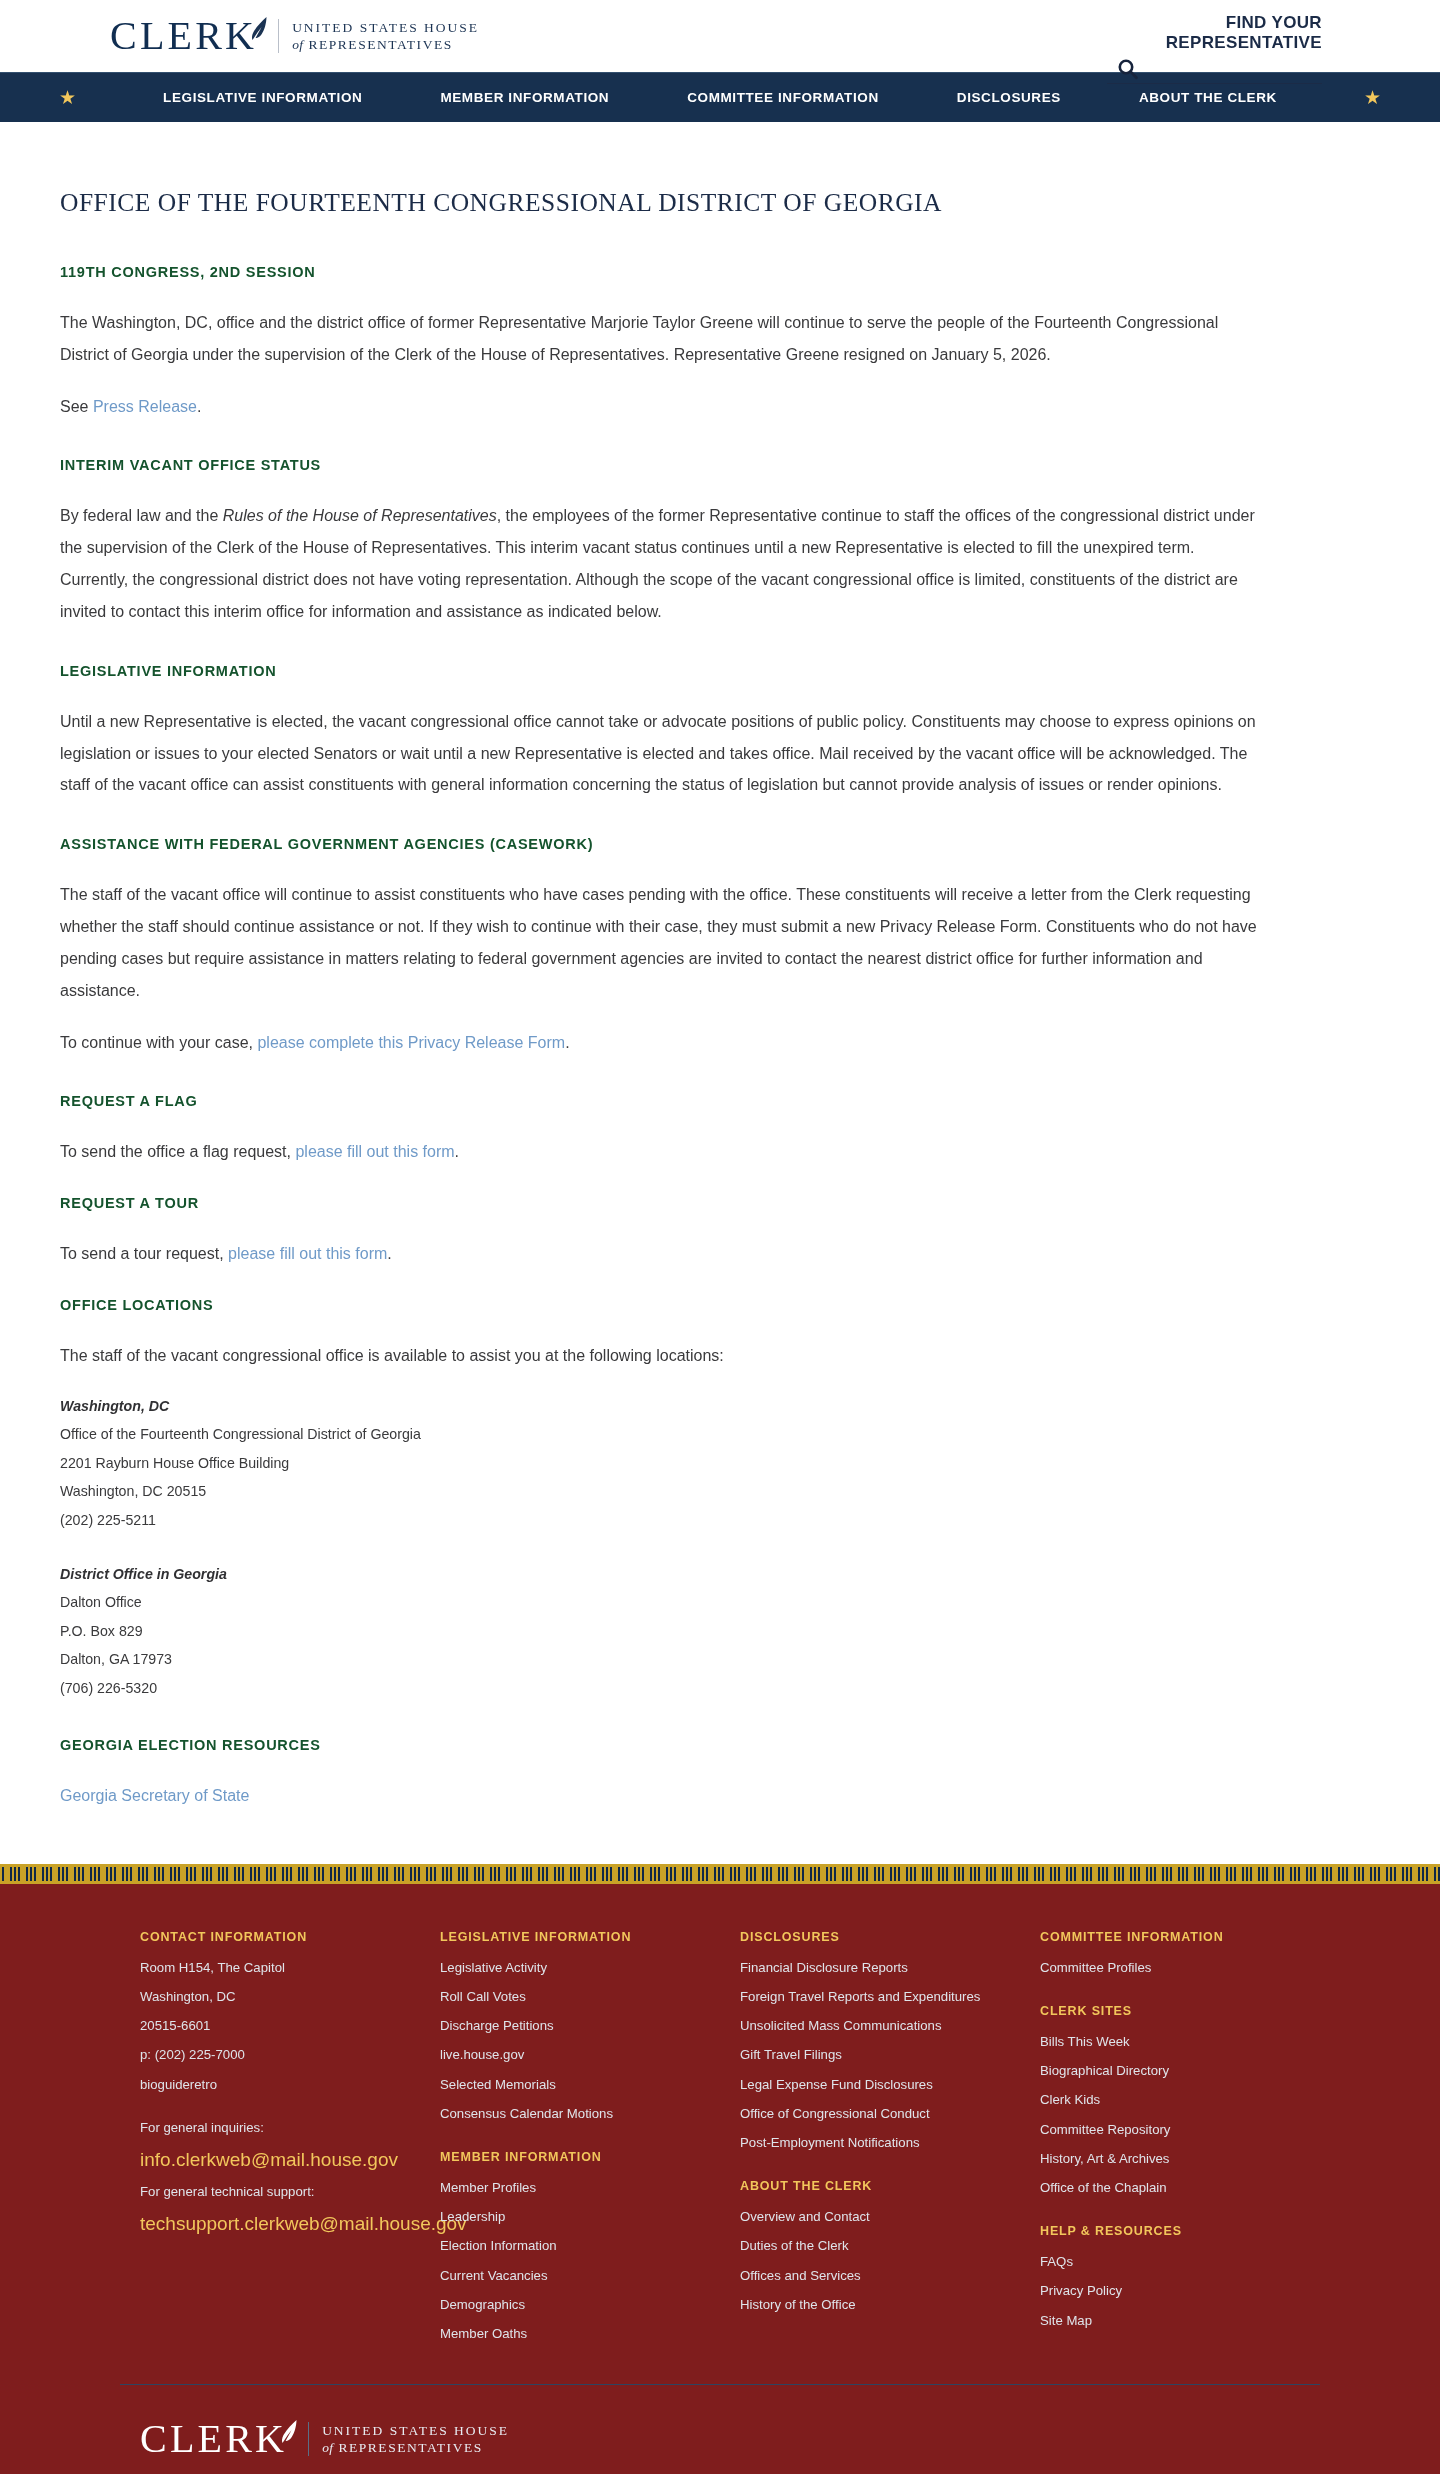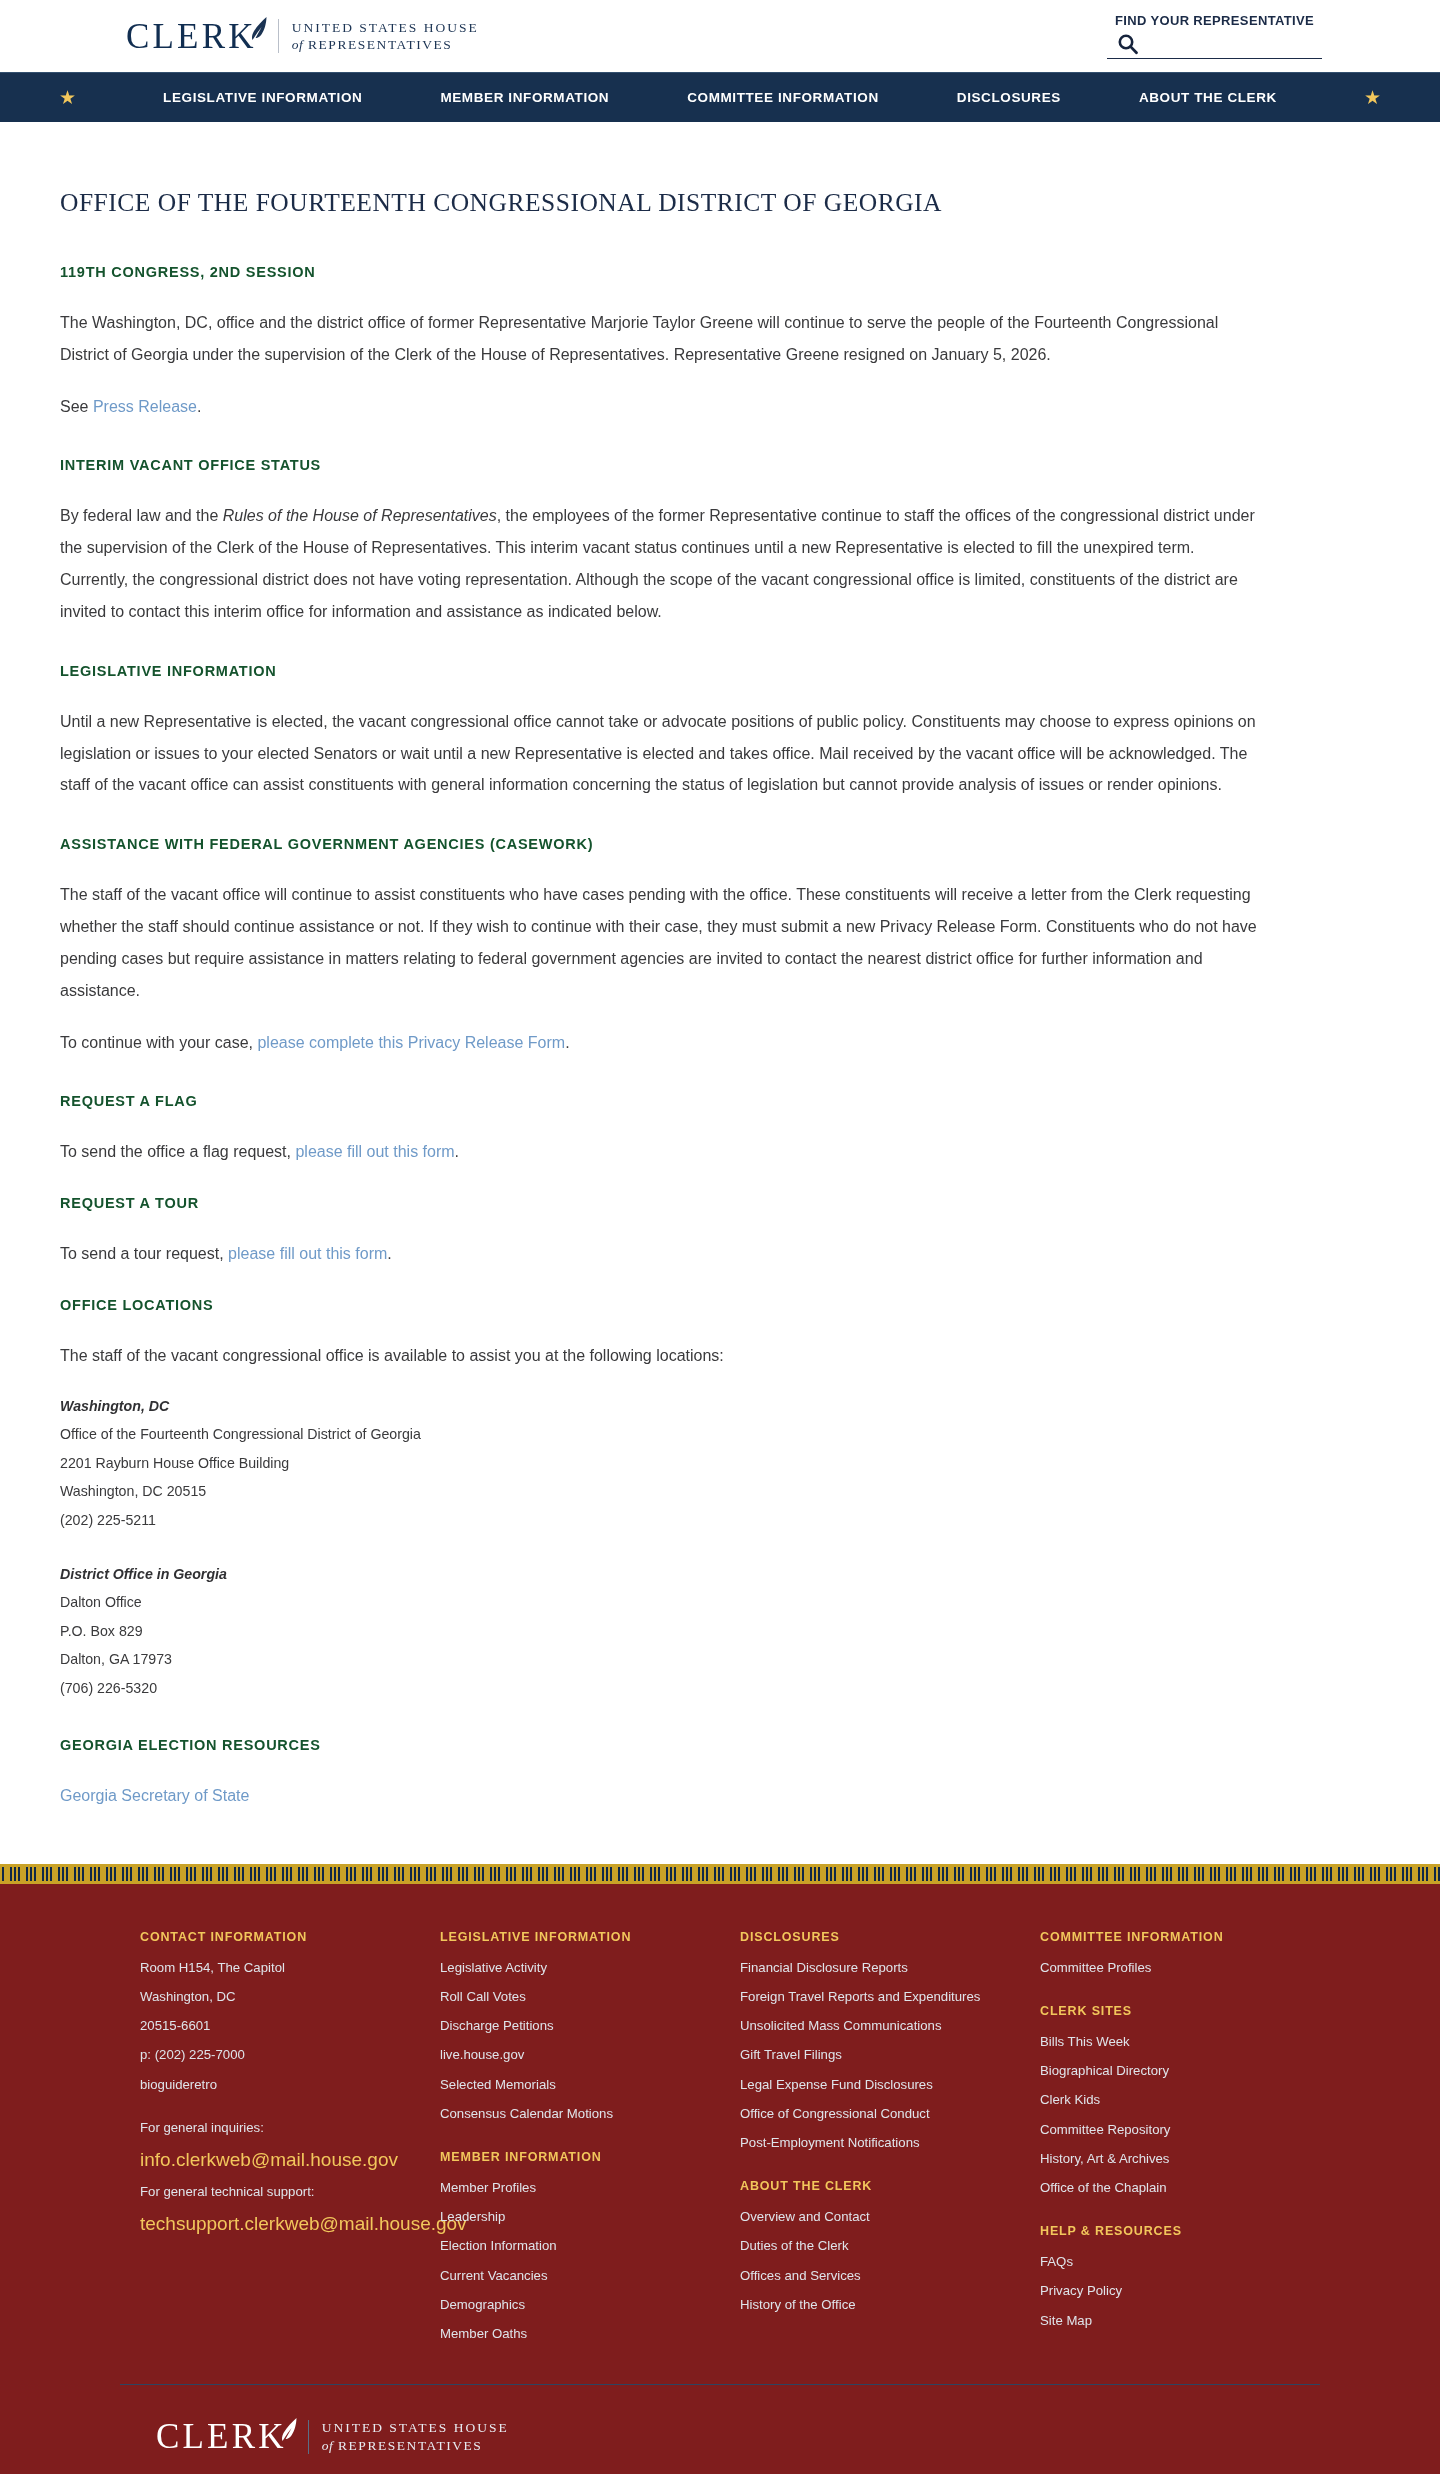"CLERK" .brand-word { font-size: 35px -> 40px; margin-left: 16px -> none }
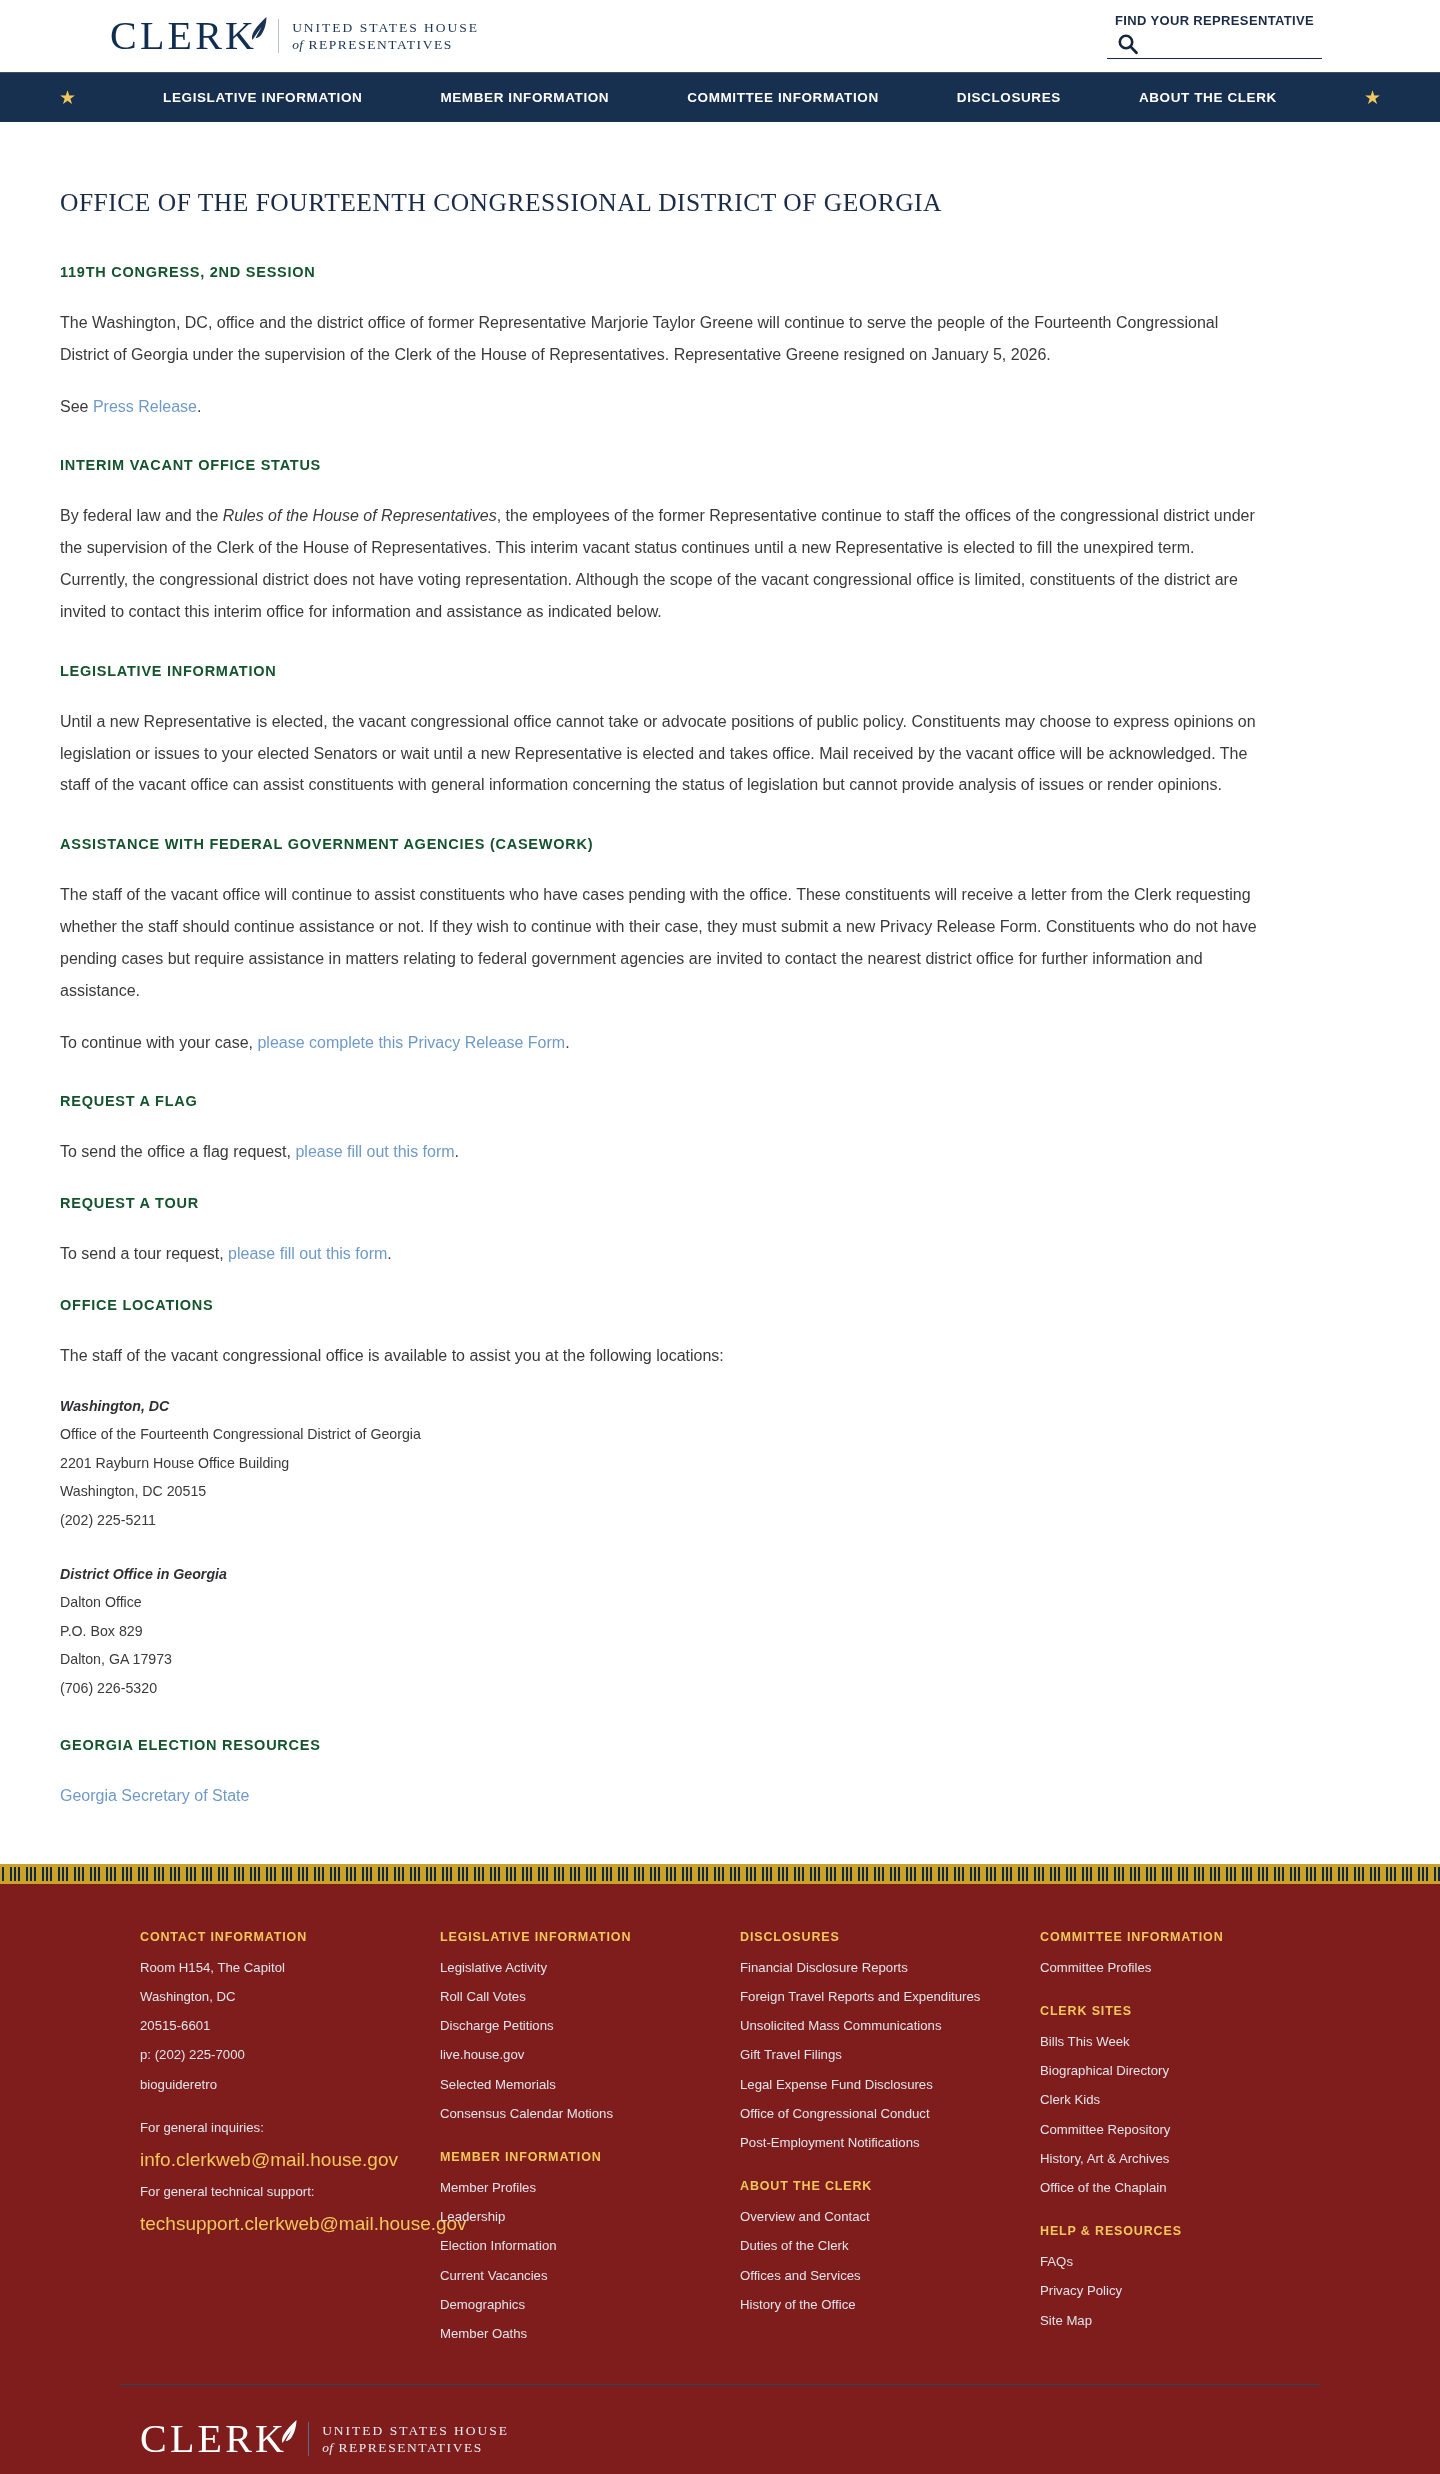"FIND YOUR REPRESENTATIVE" .header-search .label { font-size: 13px -> 17px; text-align: center -> right }
